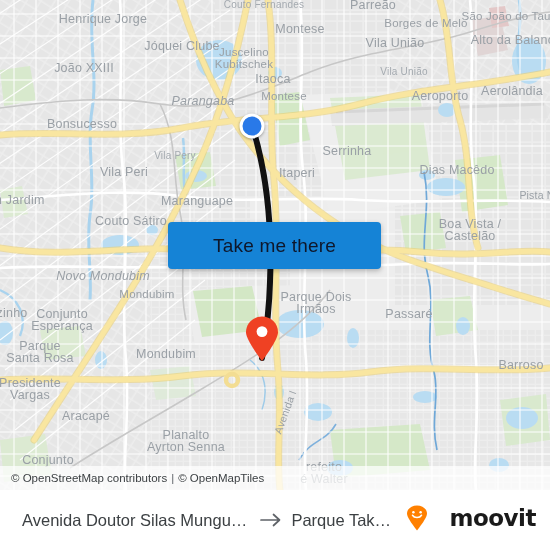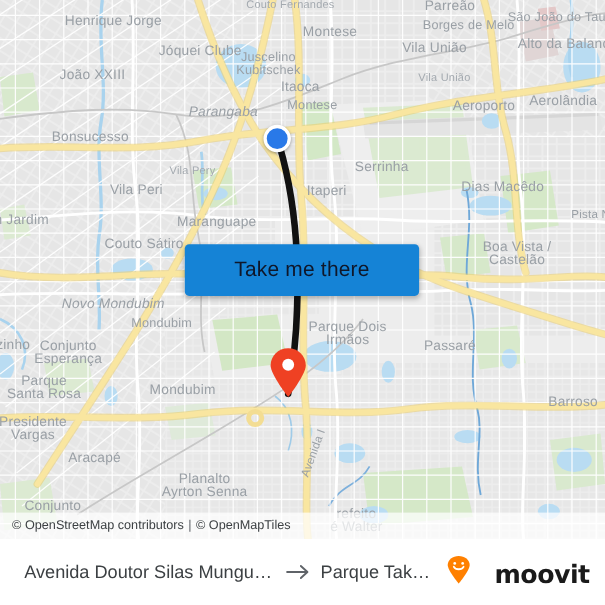"Parreão" div.lbl { margin-left: 36px -> none }
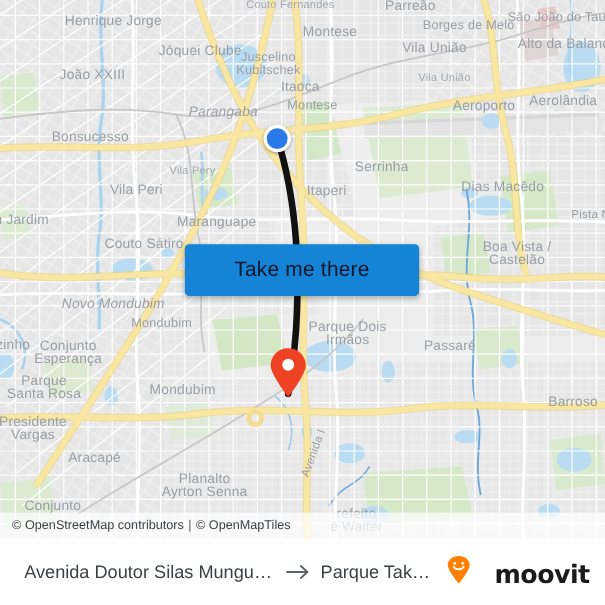"moovit" #moovit-logo { align-items: flex-end -> flex-start }
